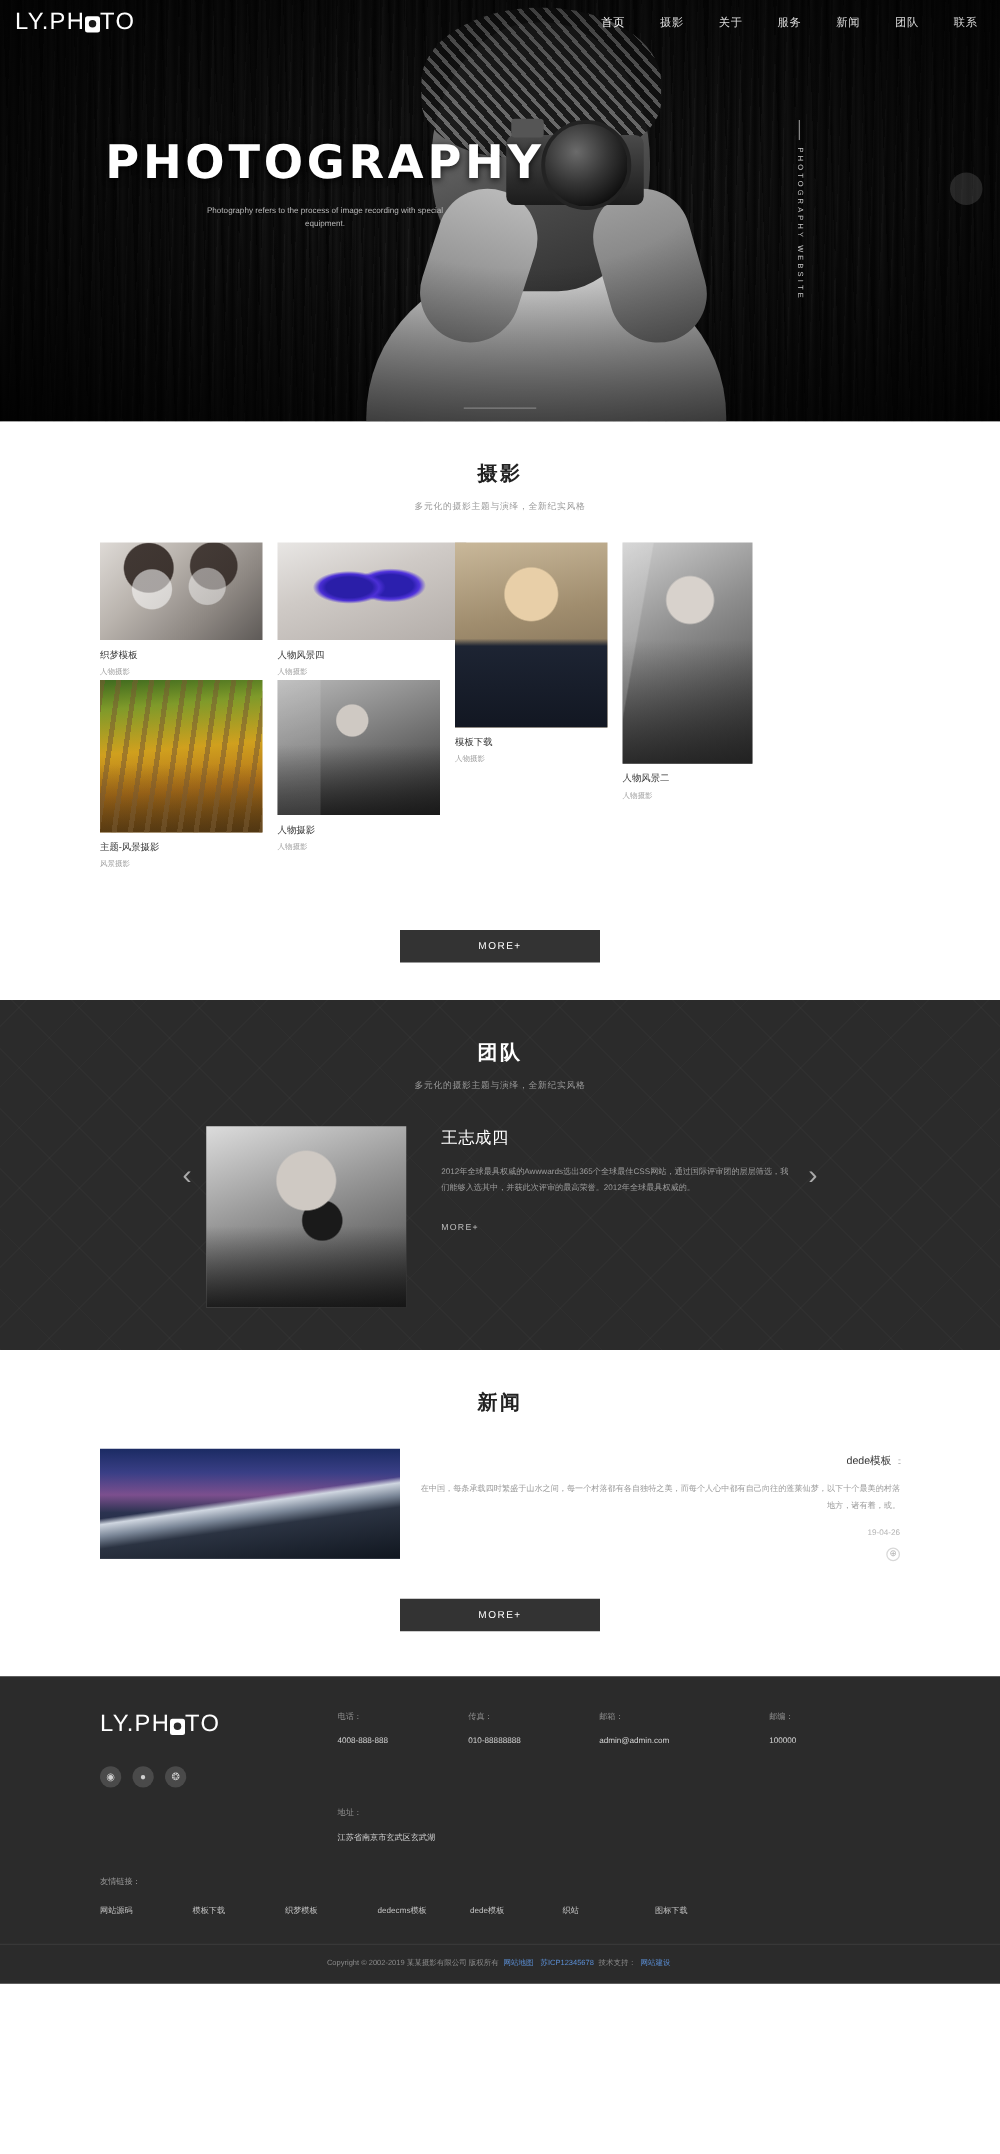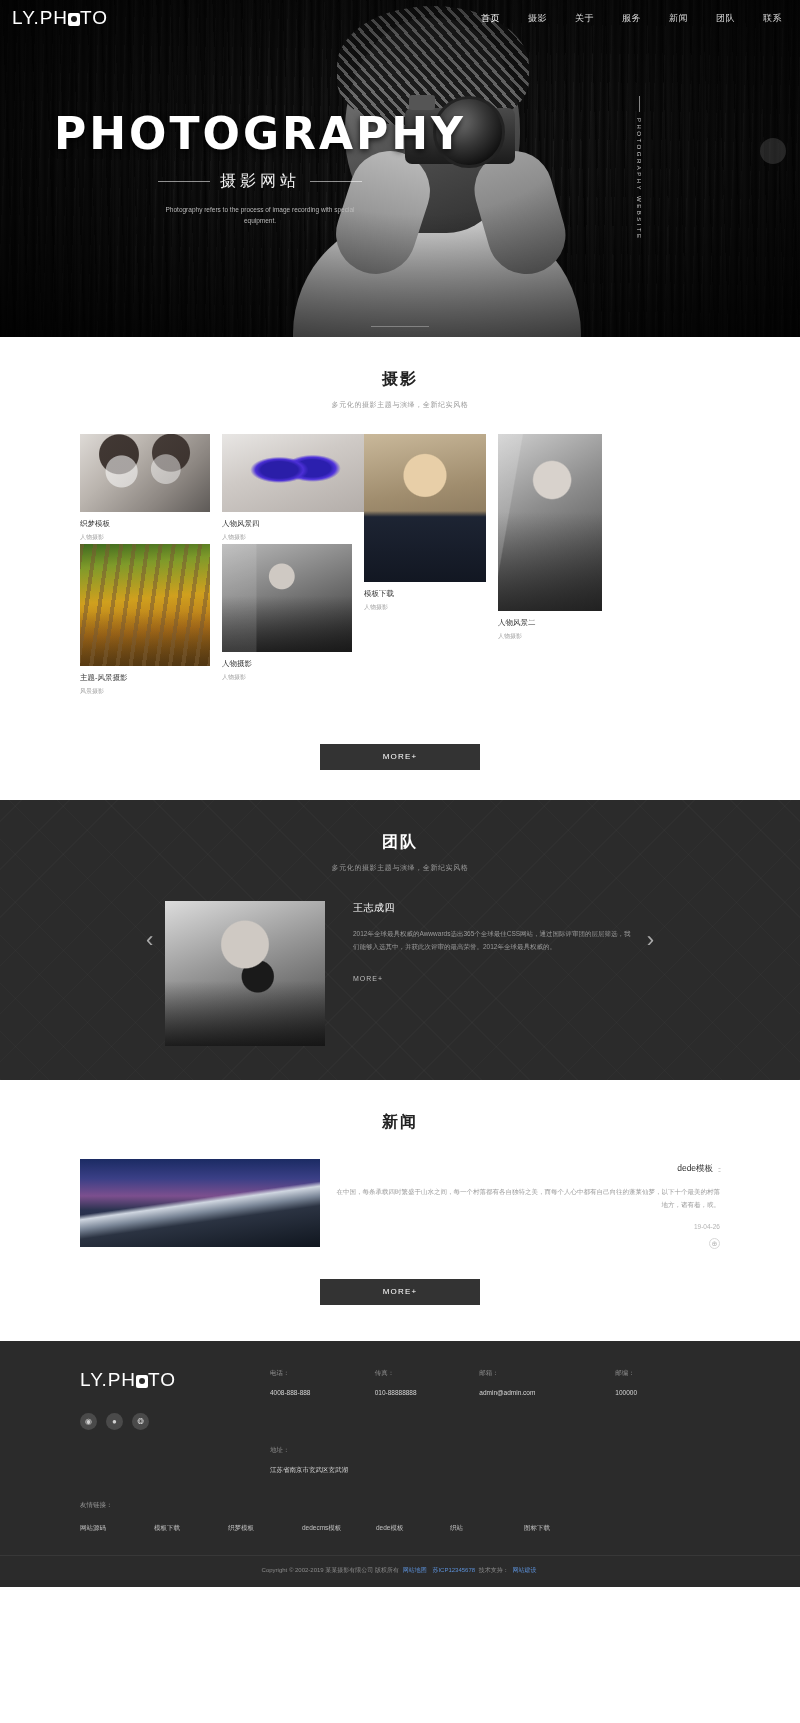"PHOTOGRAPHY" .hero-title { font-size: 44px -> 37px }
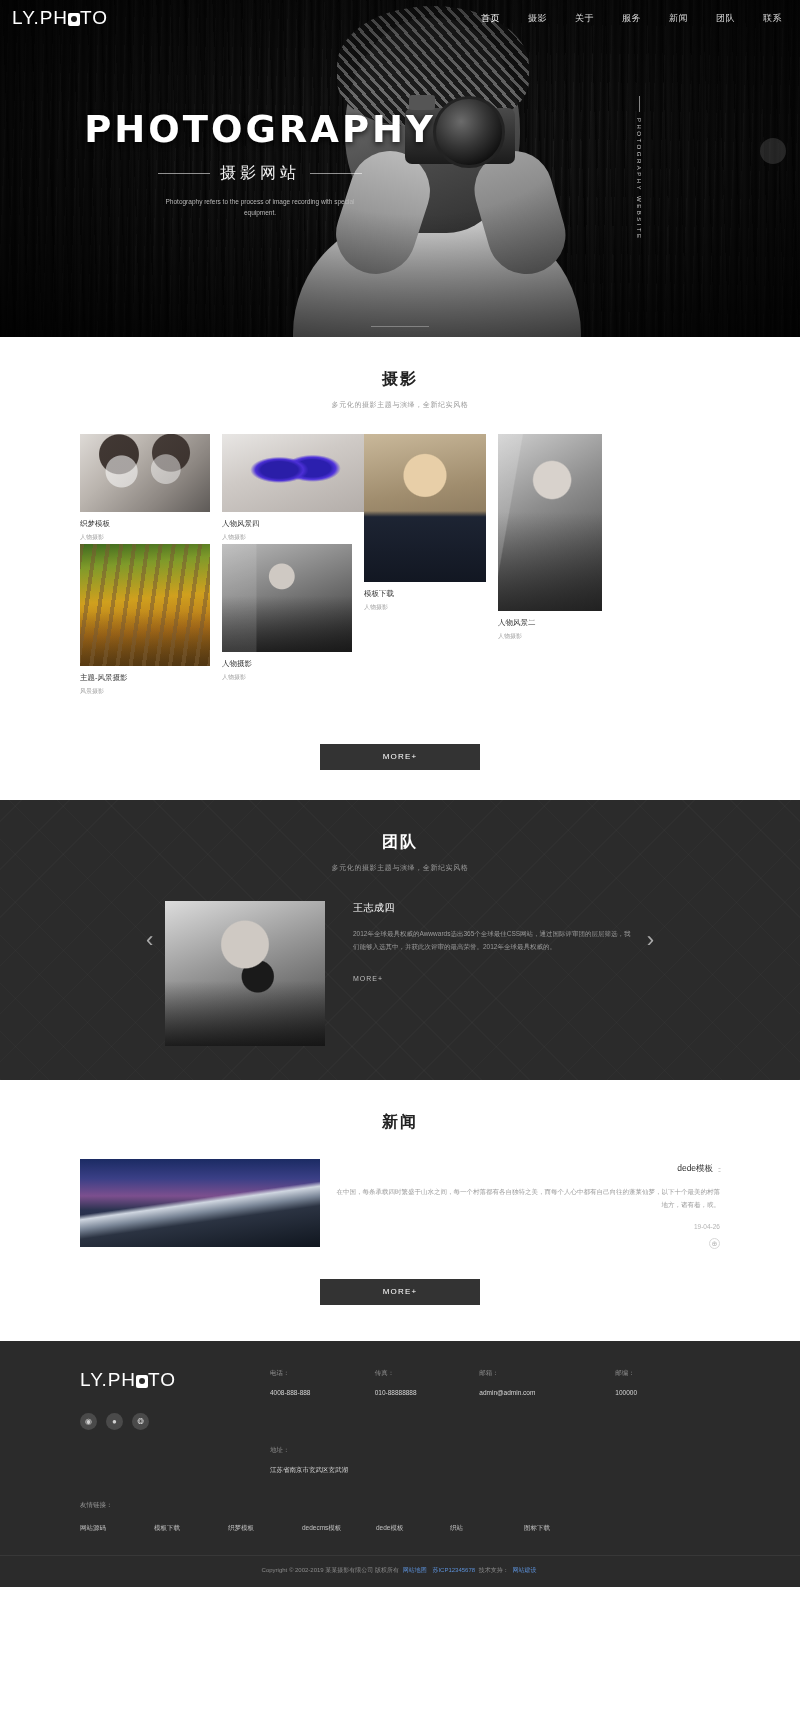"摄影网站" div.hero-sub { html: <div> <span></span> <span>摄影网站</span> <span></span> </div> -> none }
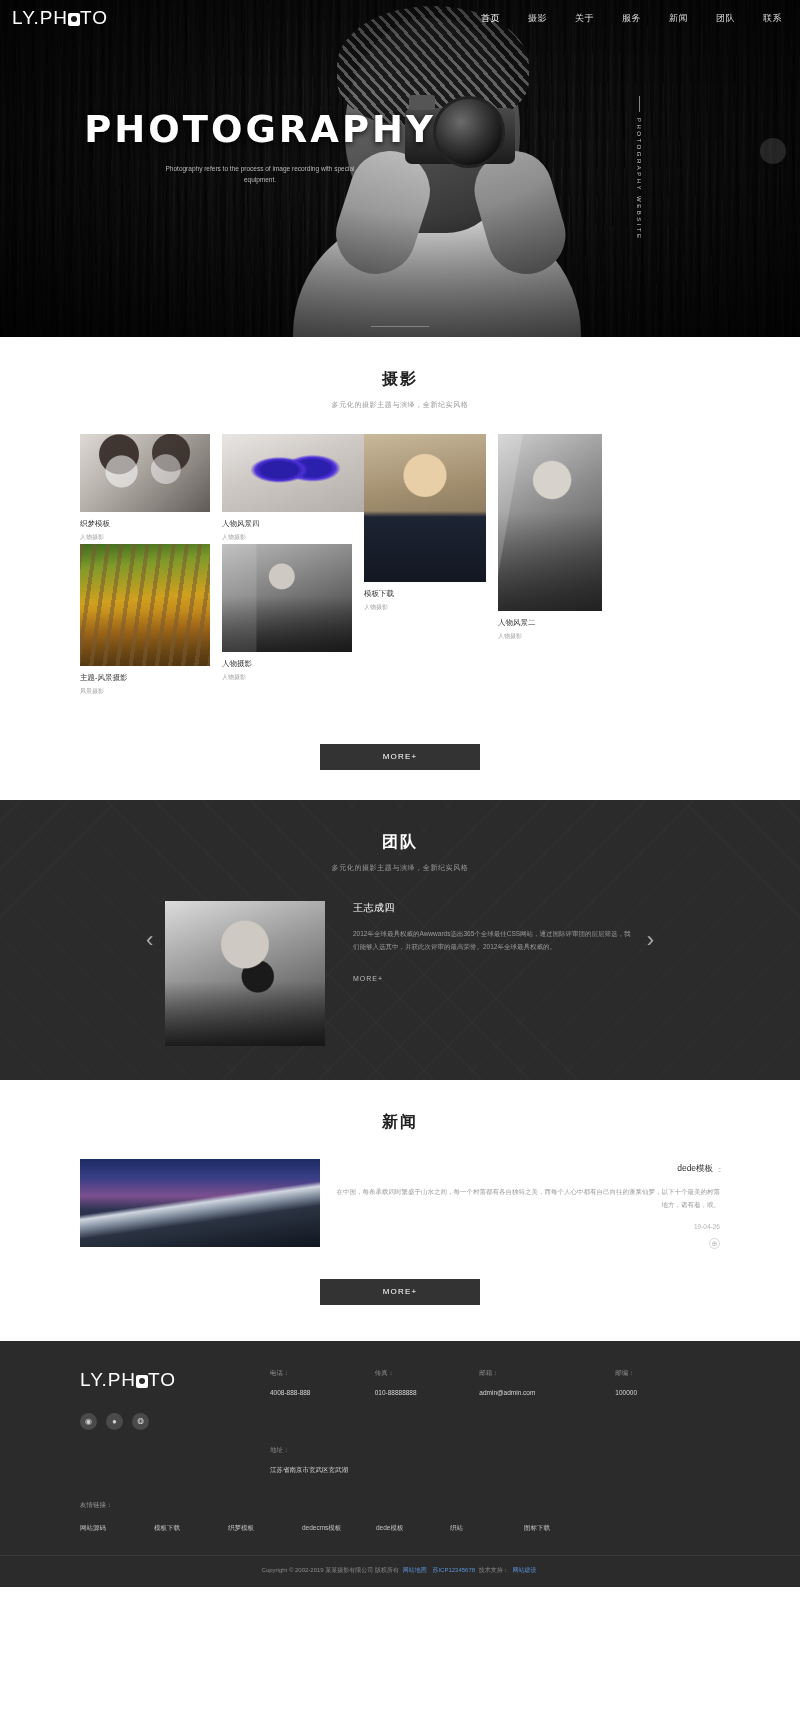"王志成四" .team-name { font-size: 10px -> 13px }
